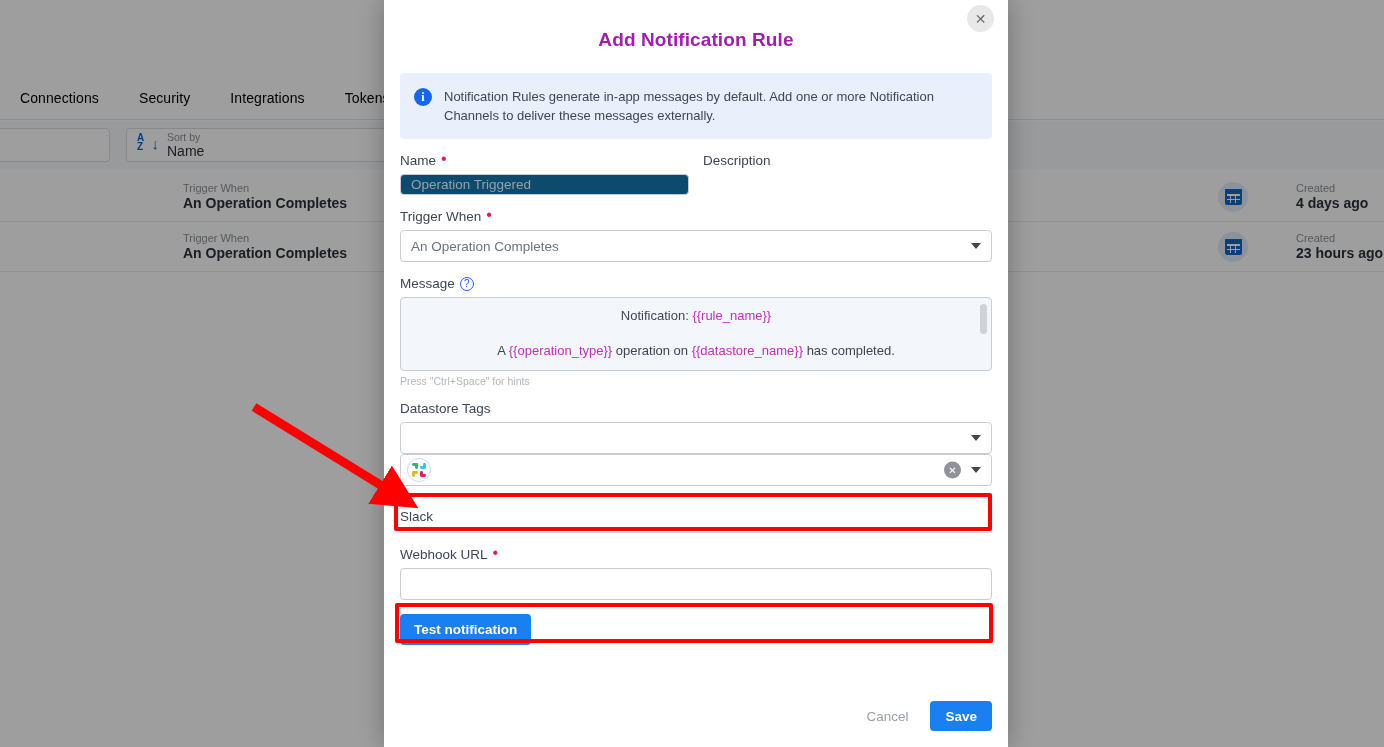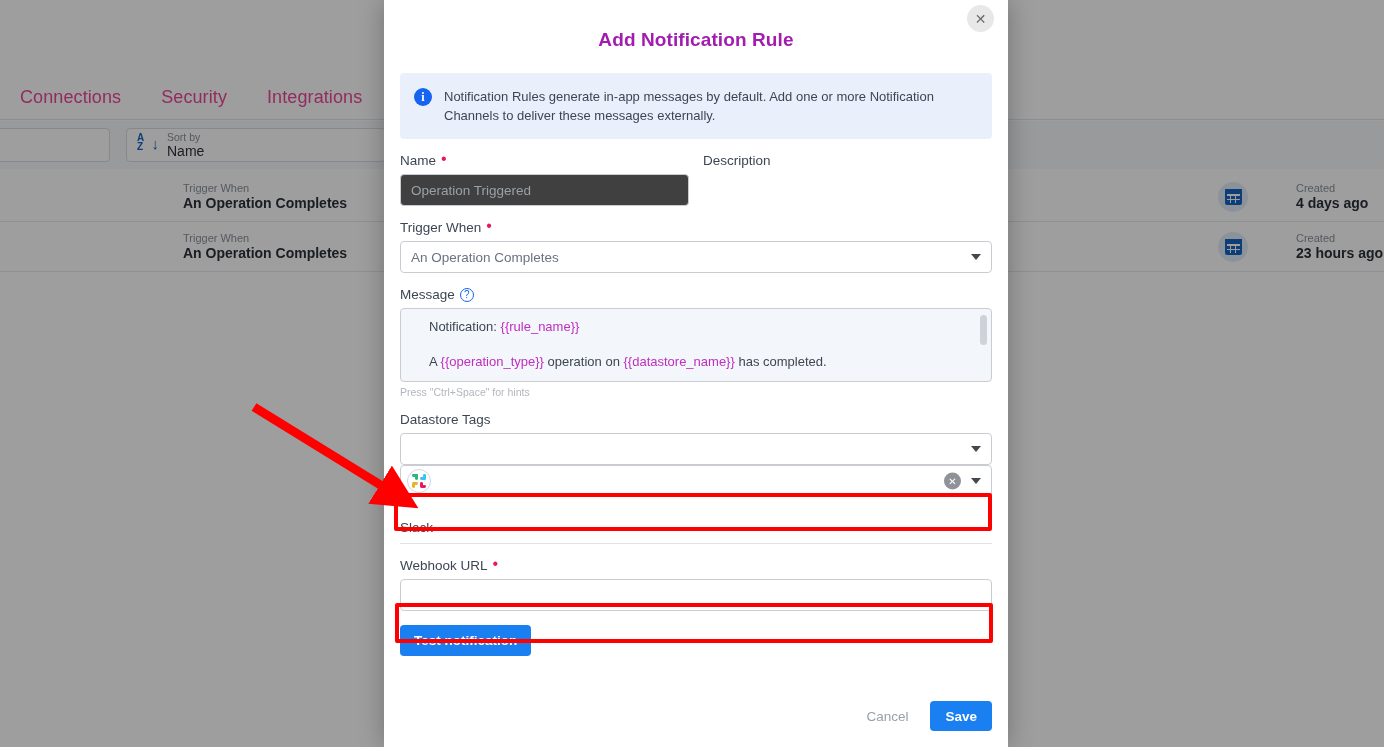"Connections" .bg-tab { color: #ec4899 -> #000000; font-size: 18px -> 14px }
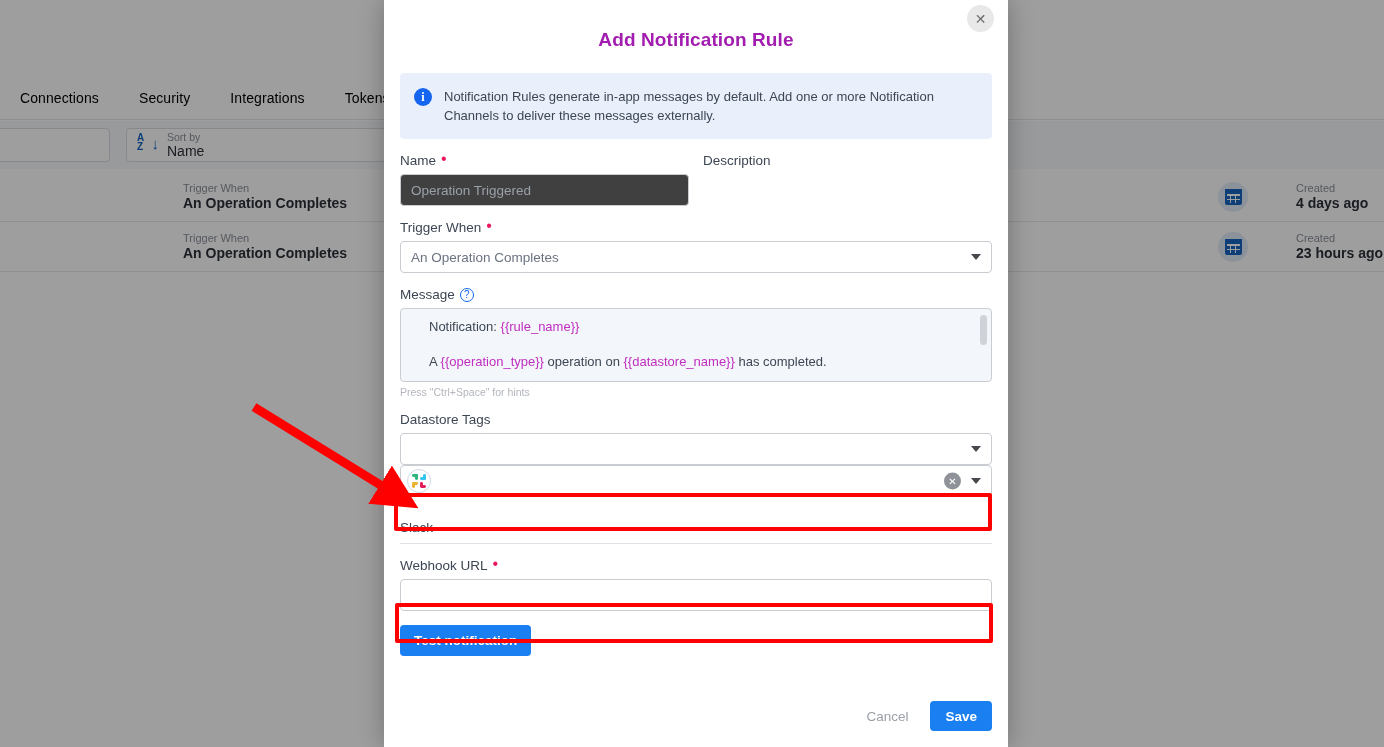"Operation Triggered" .inp { background: #404040 -> #0c4a6e; height: 32px -> 21px }
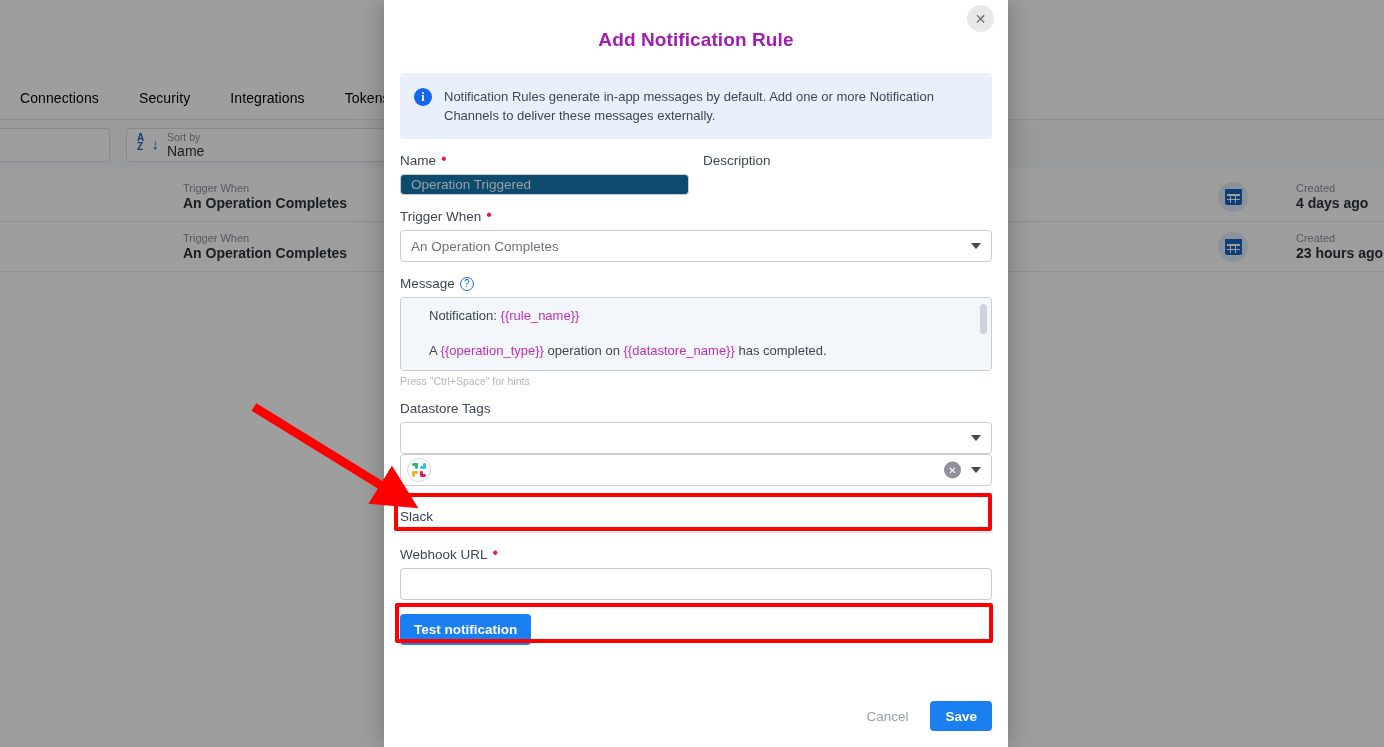"Notification: {{rule_name}}" .msgbox { text-align: none -> center }
